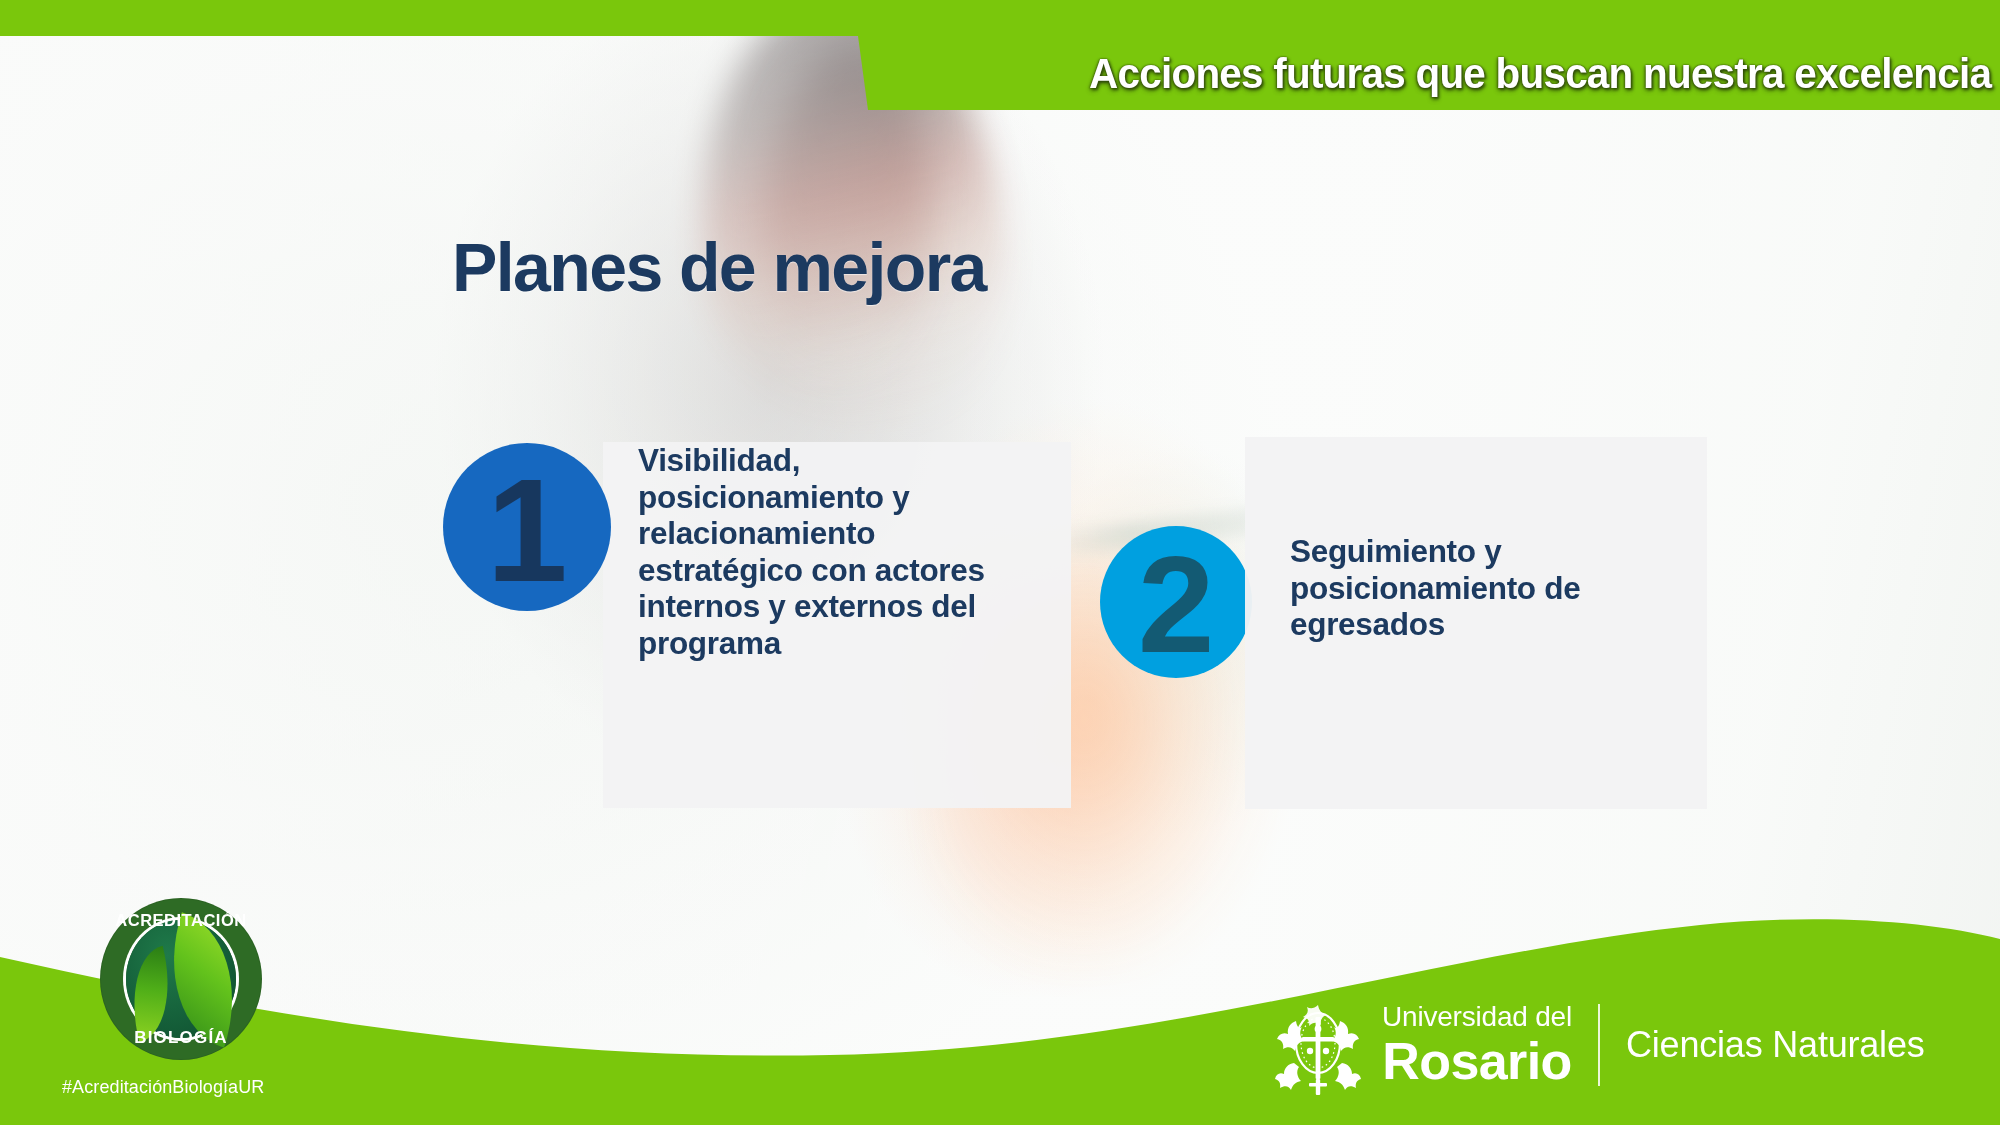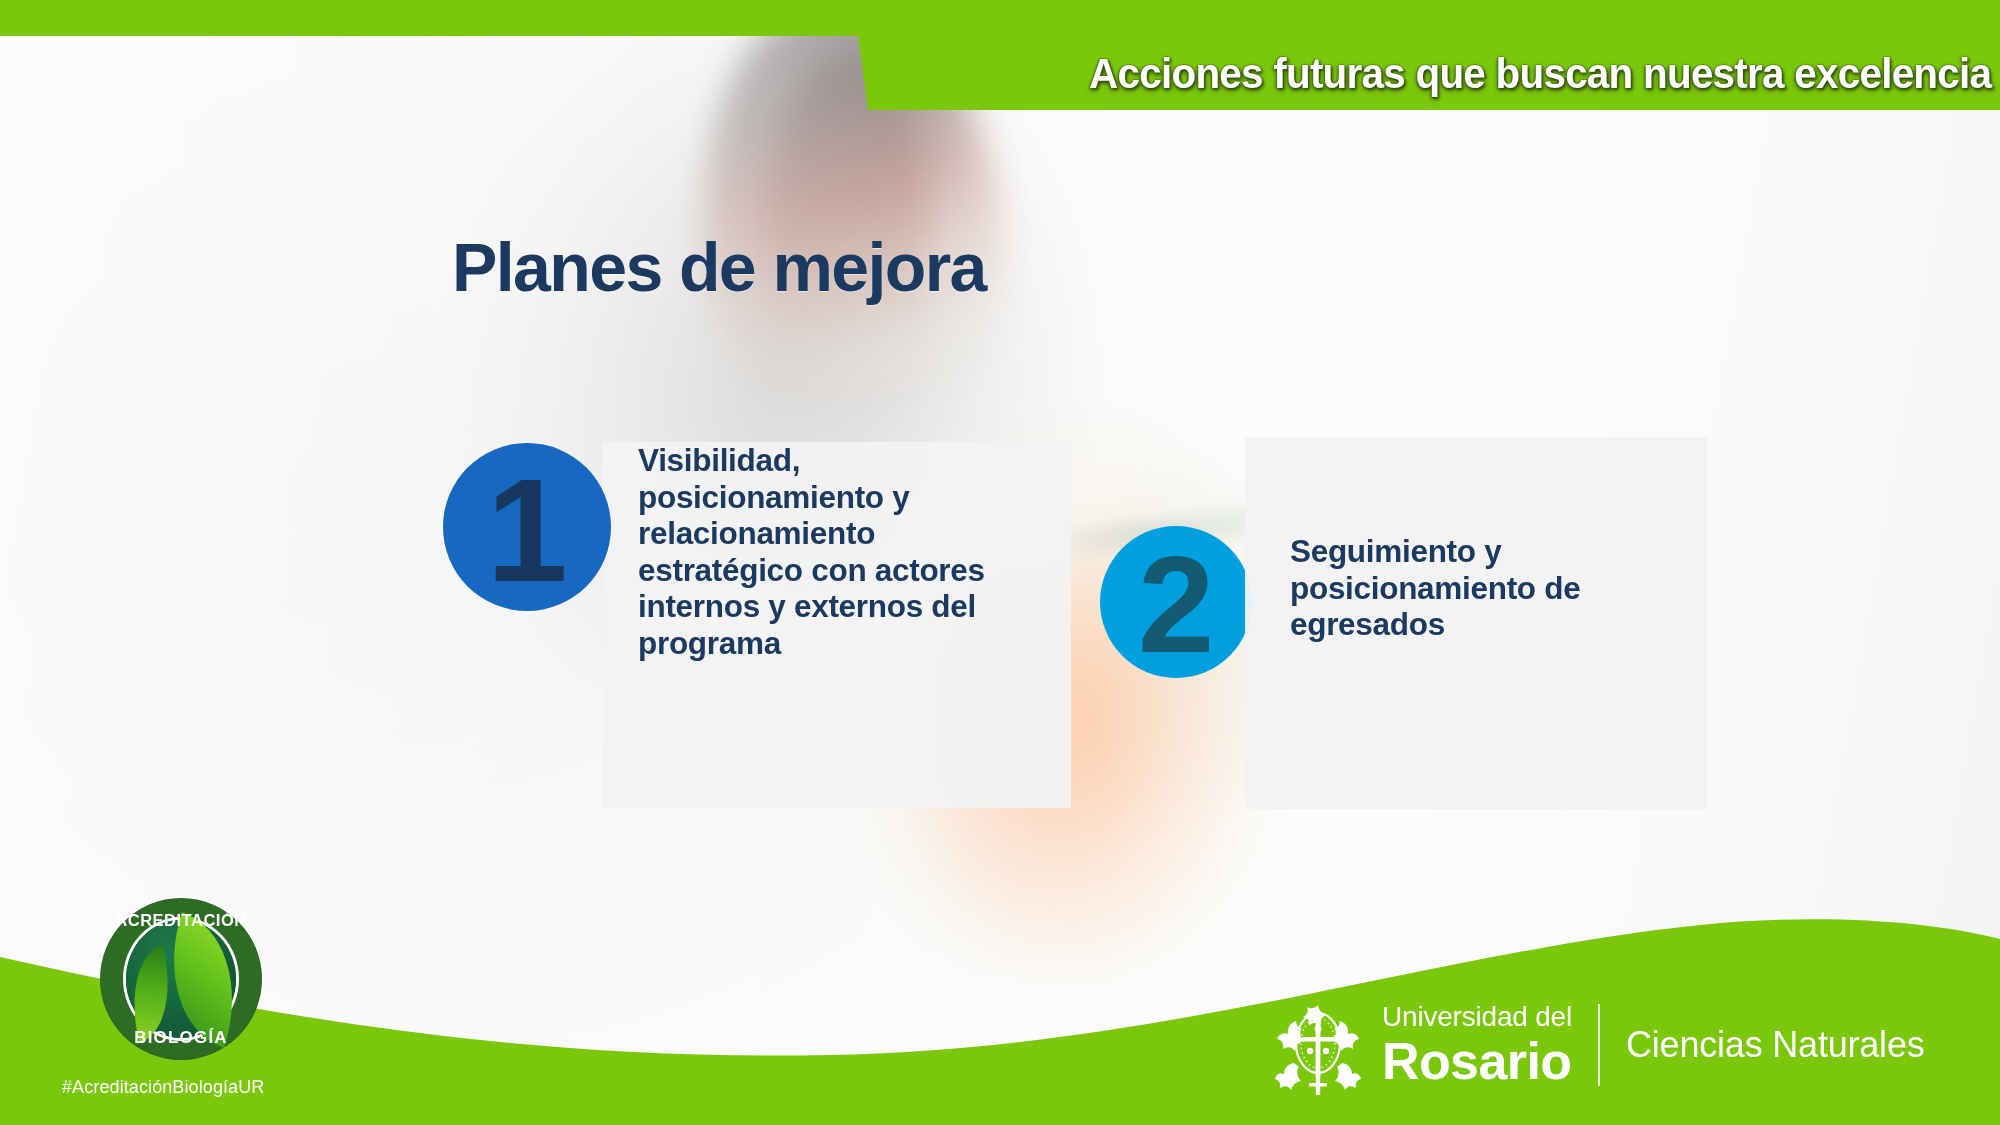"Rosario" .ur-name .l2 { text-align: none -> center }
